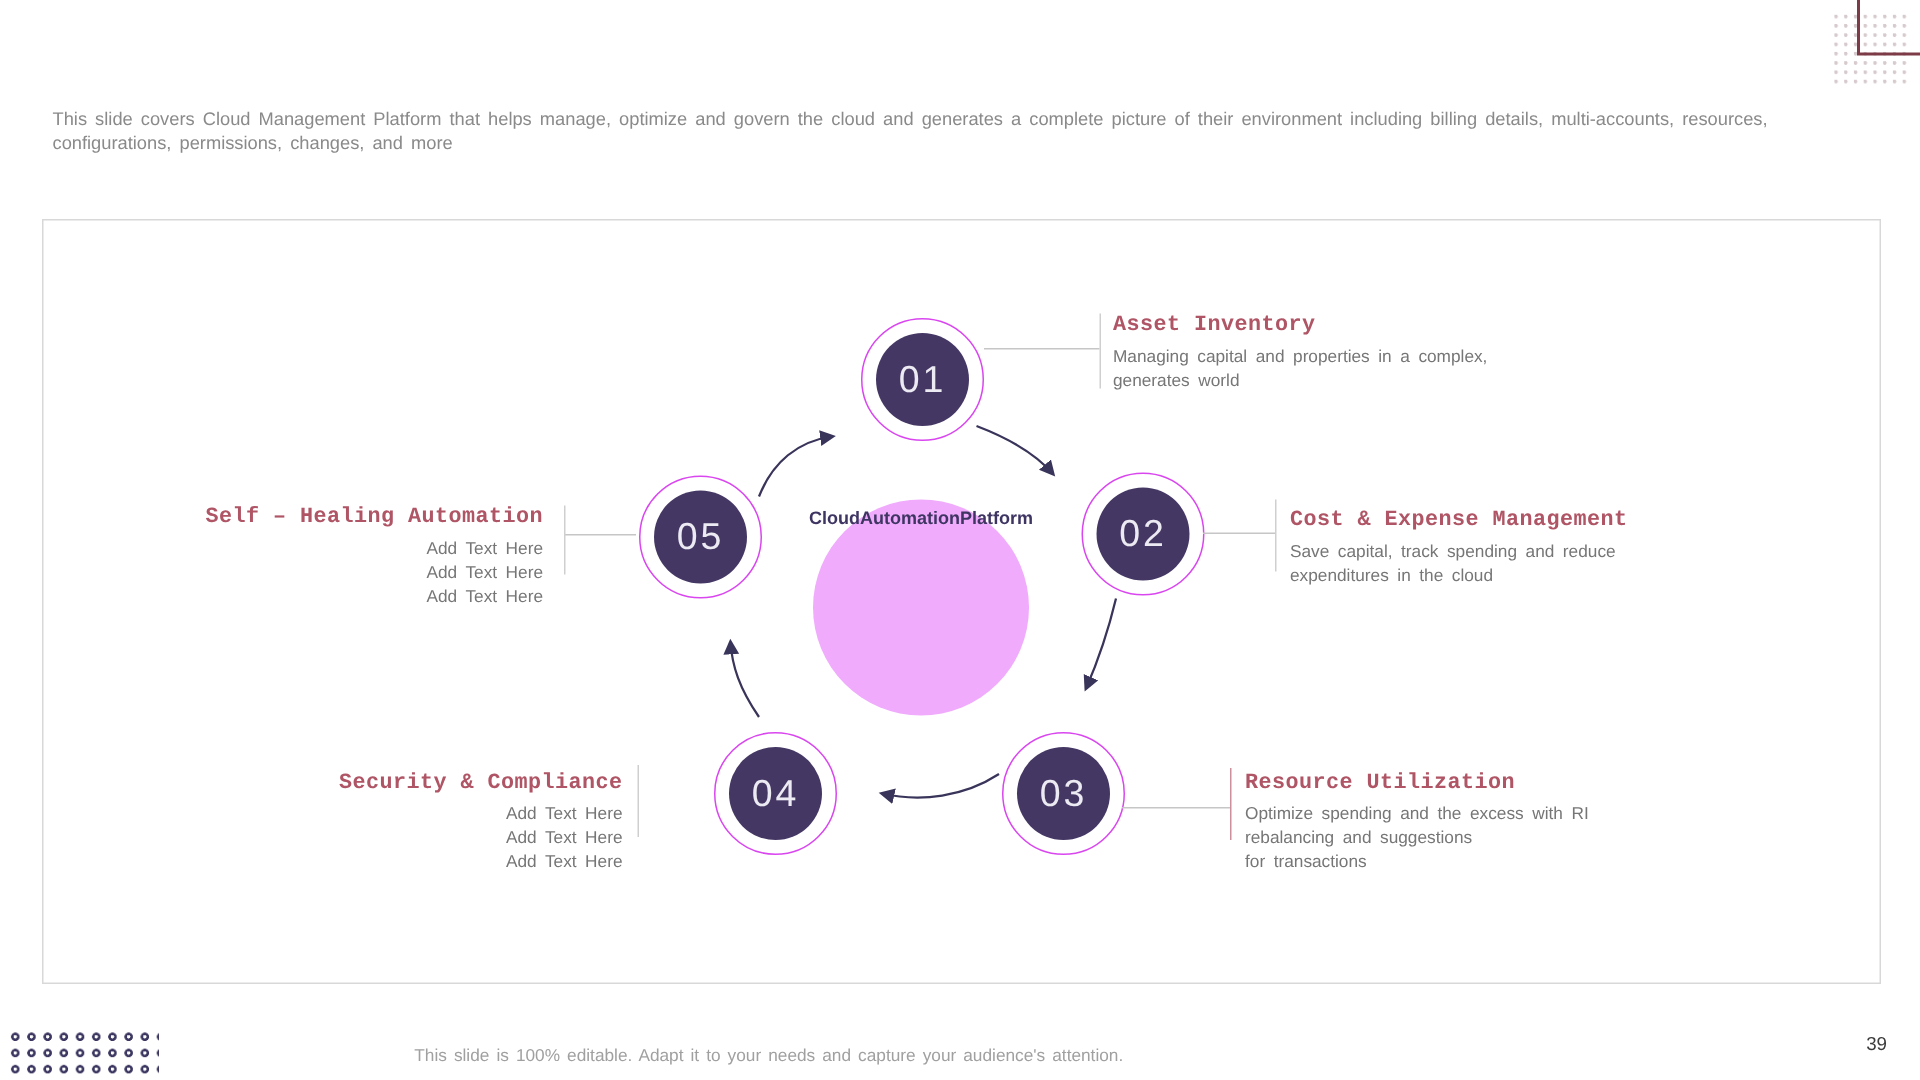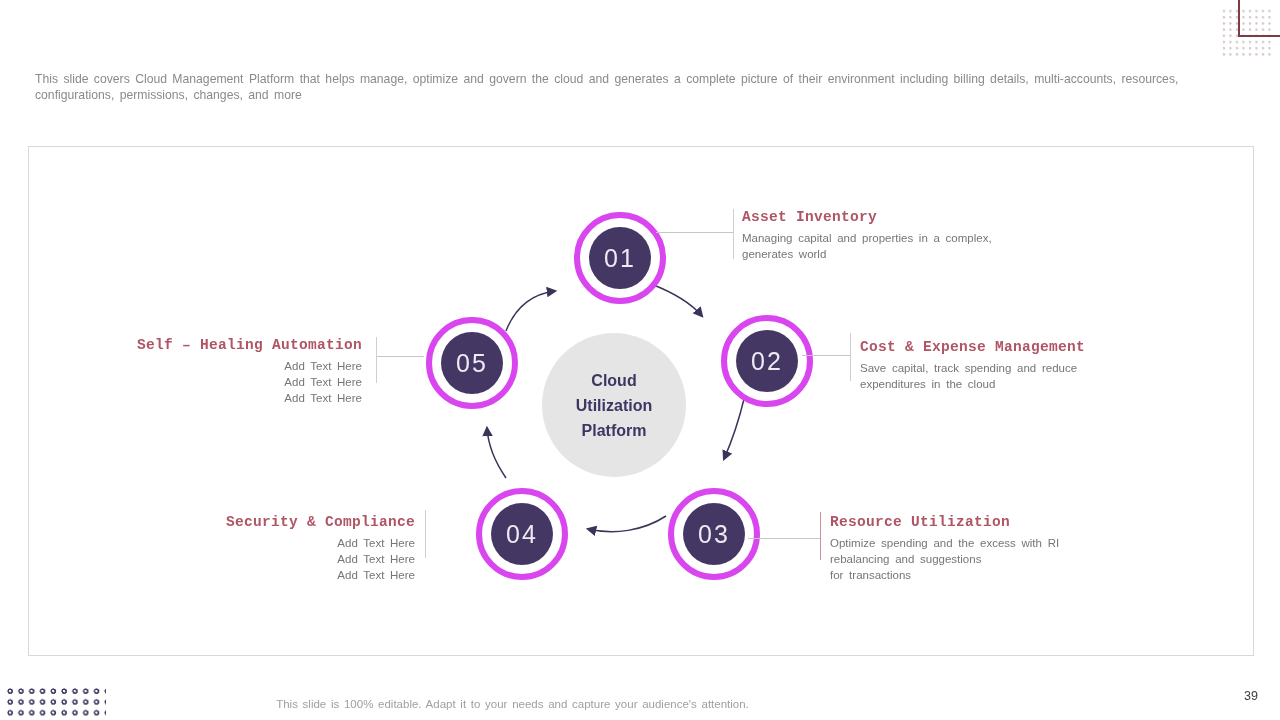"01" .node { border: 6px solid #d946ef -> 1px solid #d946ef }
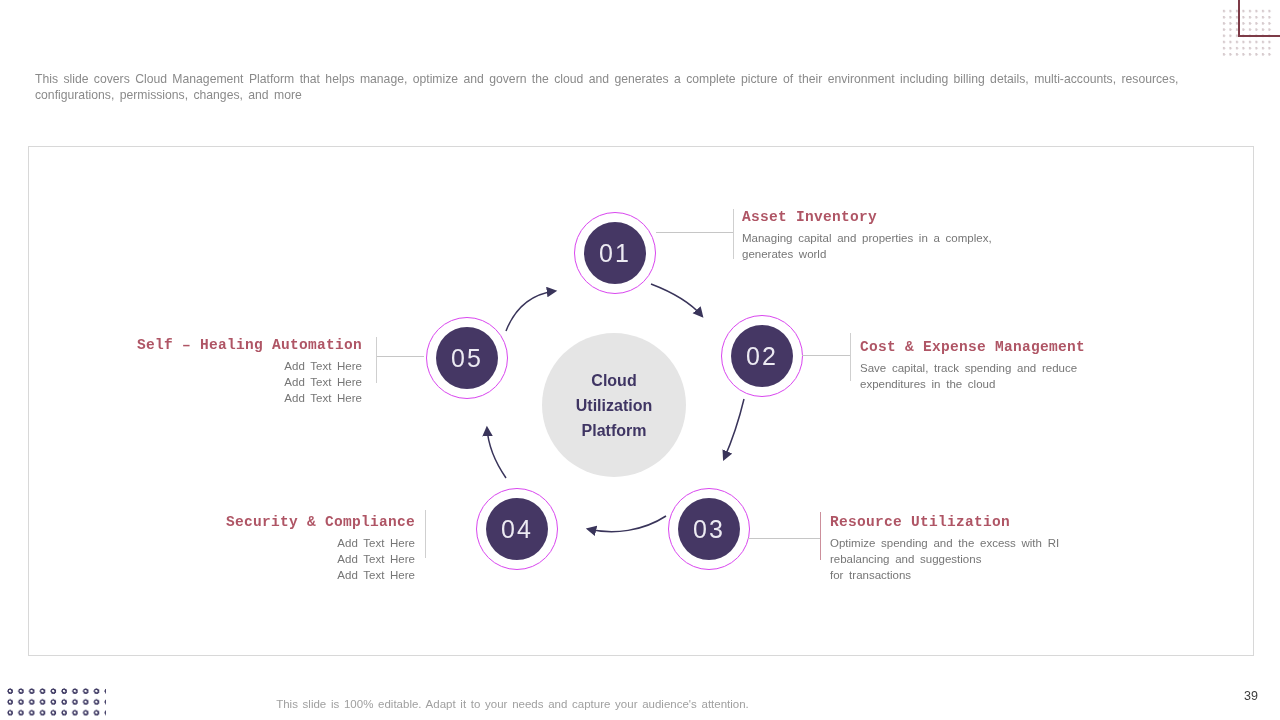"Cloud" .center-circle { background: #e5e5e5 -> #f0abfc; flex-direction: column -> row; font-size: 16px -> 12px }
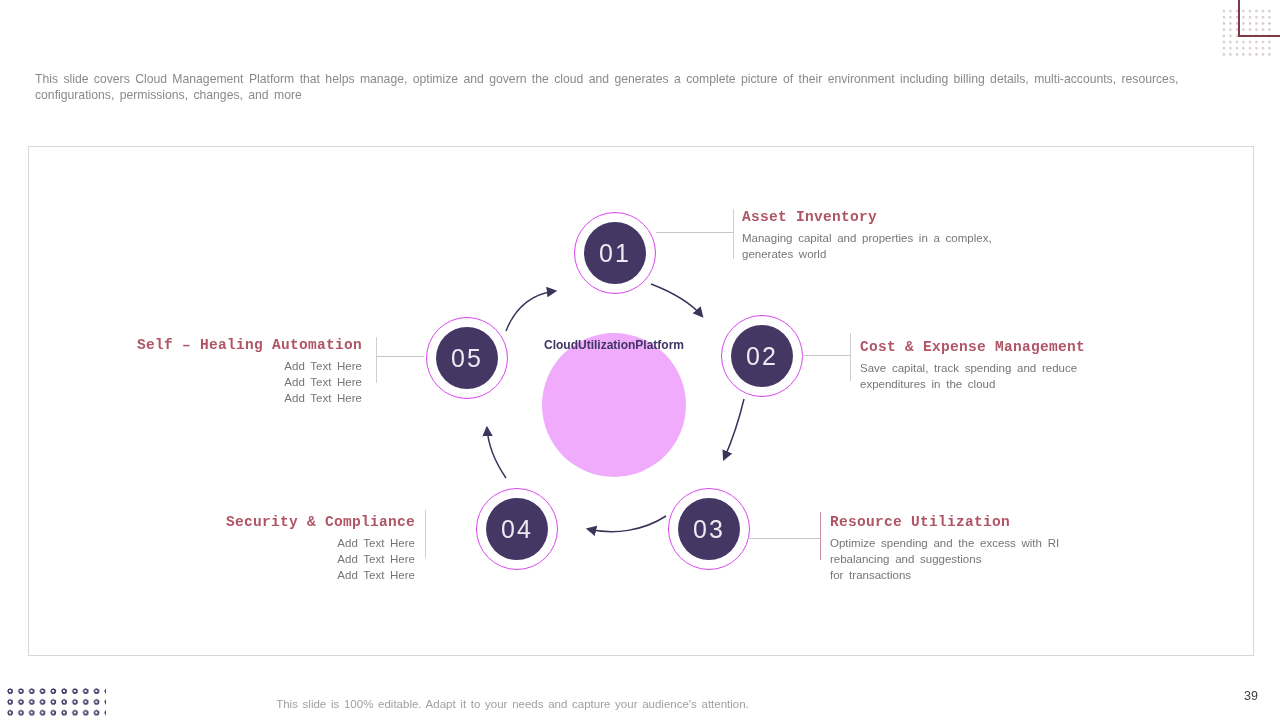"Utilization" div { text: Utilization -> Automation }
